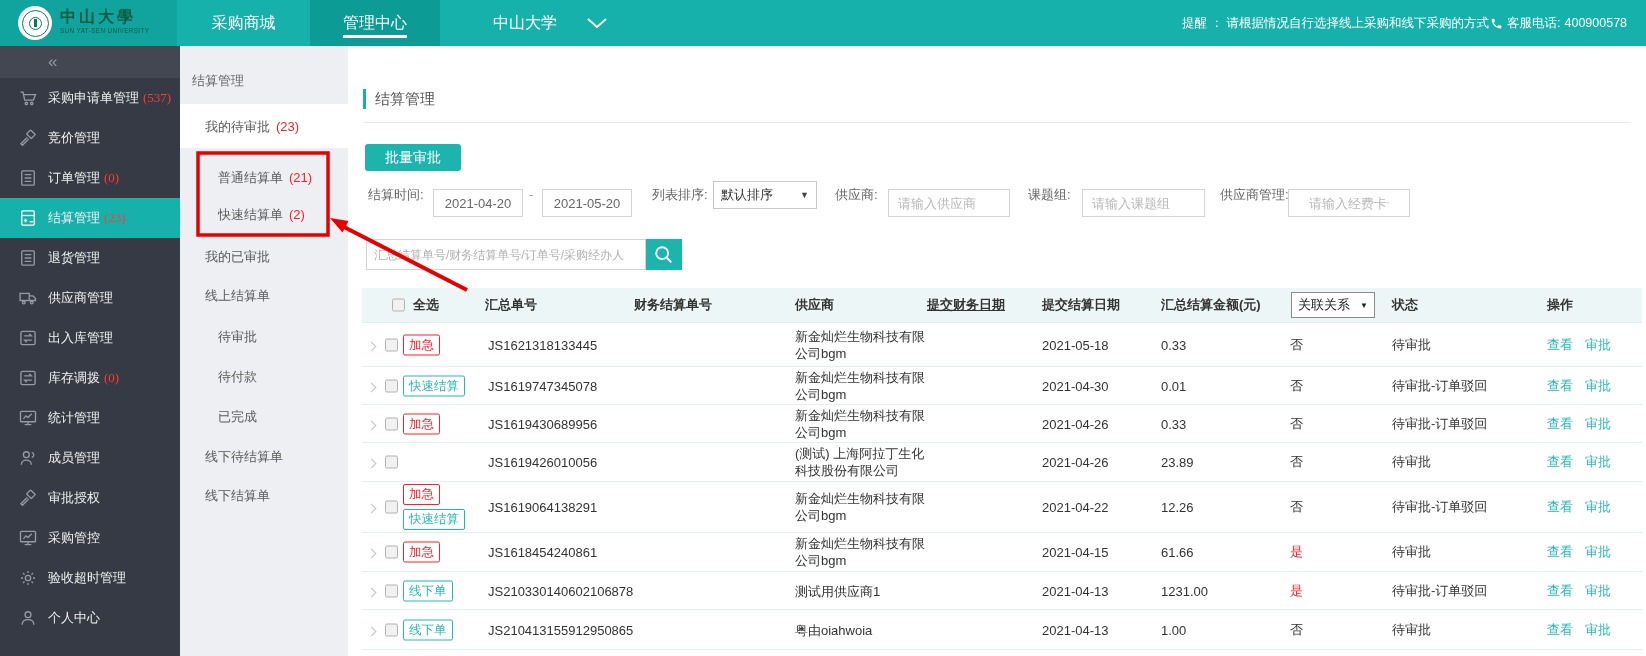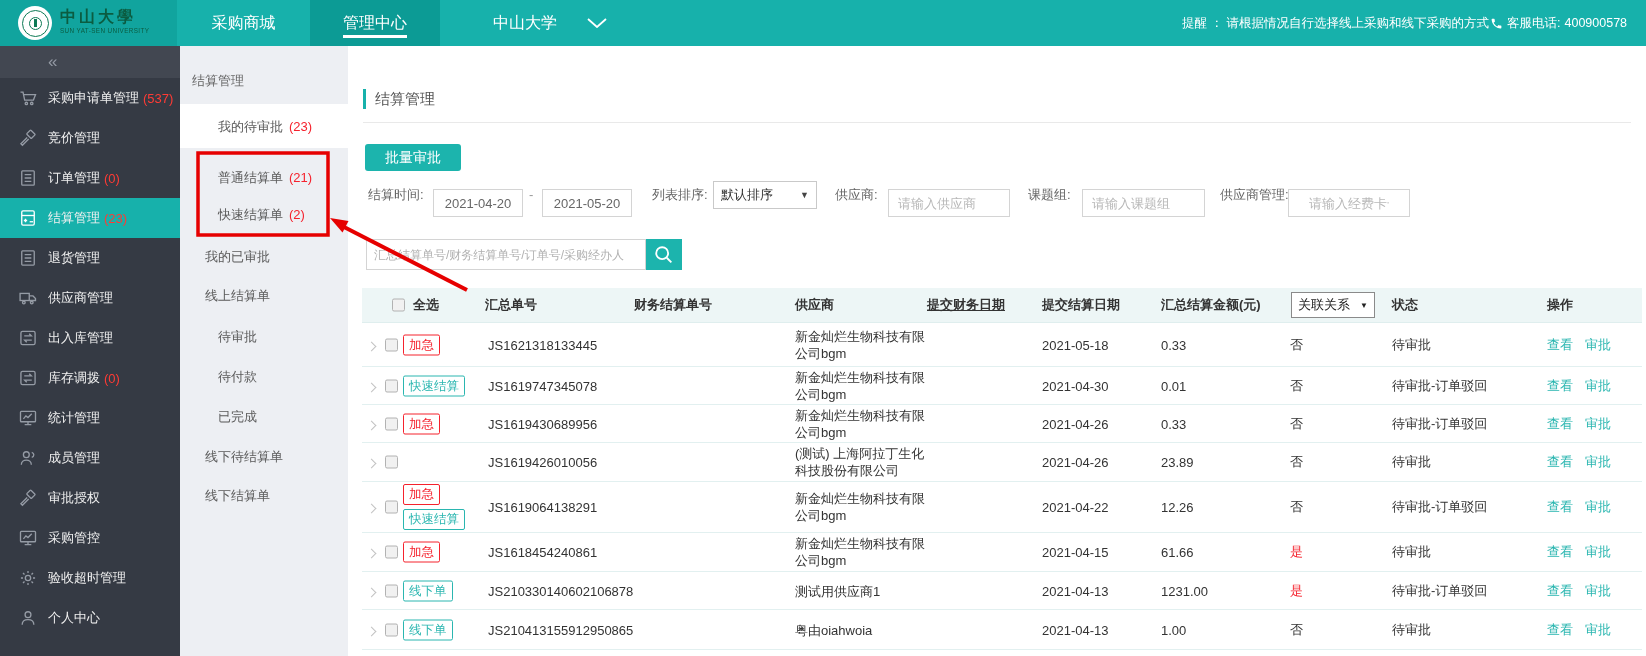"采购申请单管理" .snav-item { font-family: none -> Liberation Serif, serif }
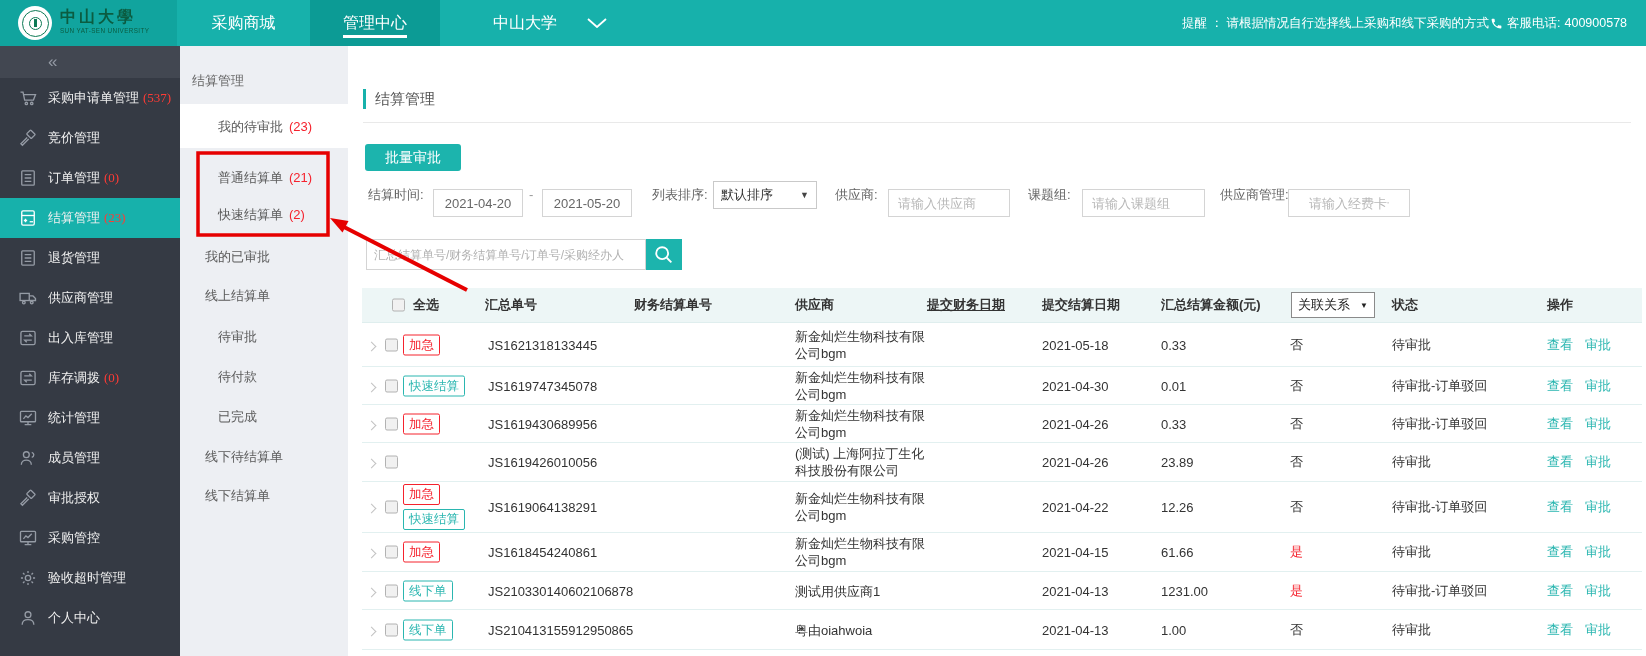"我的待审批 (23)" div.sub-item { margin-left: 13px -> none }
